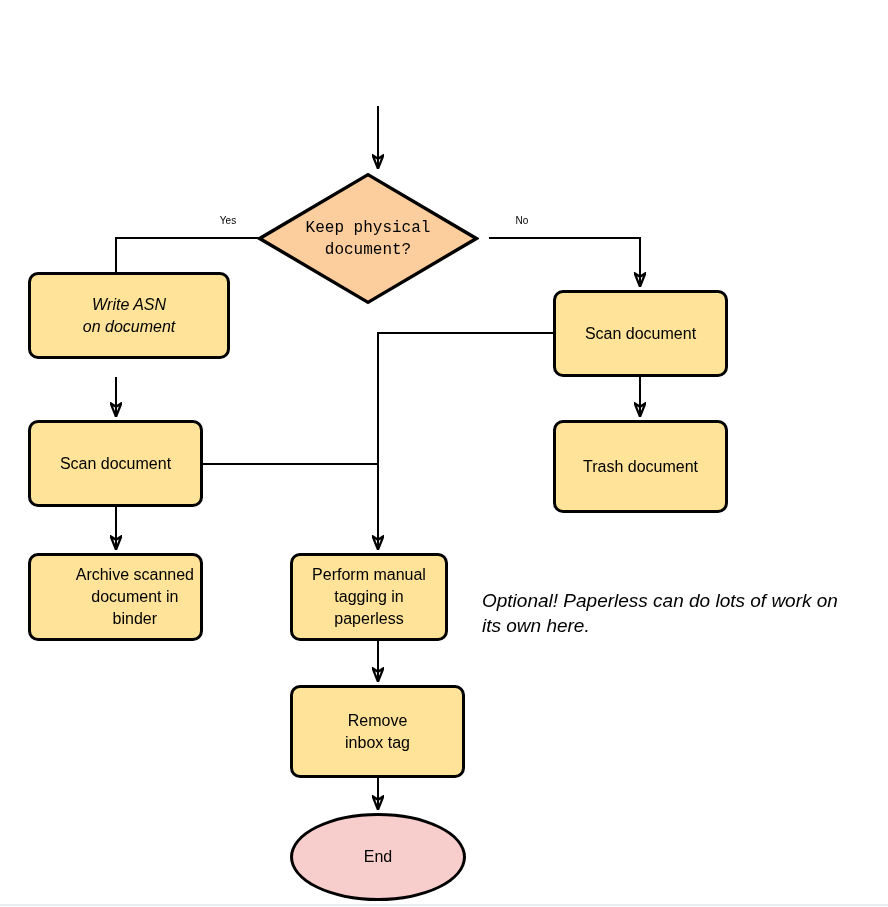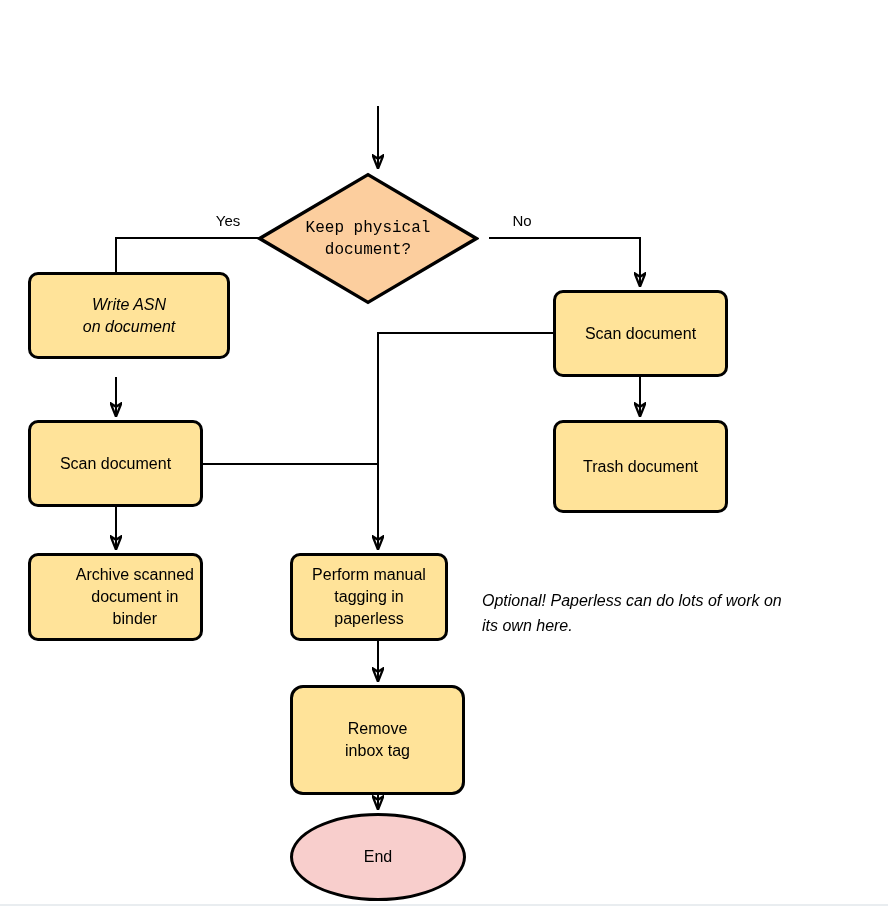"Yes" .edge-label { font-size: 15px -> 10px }
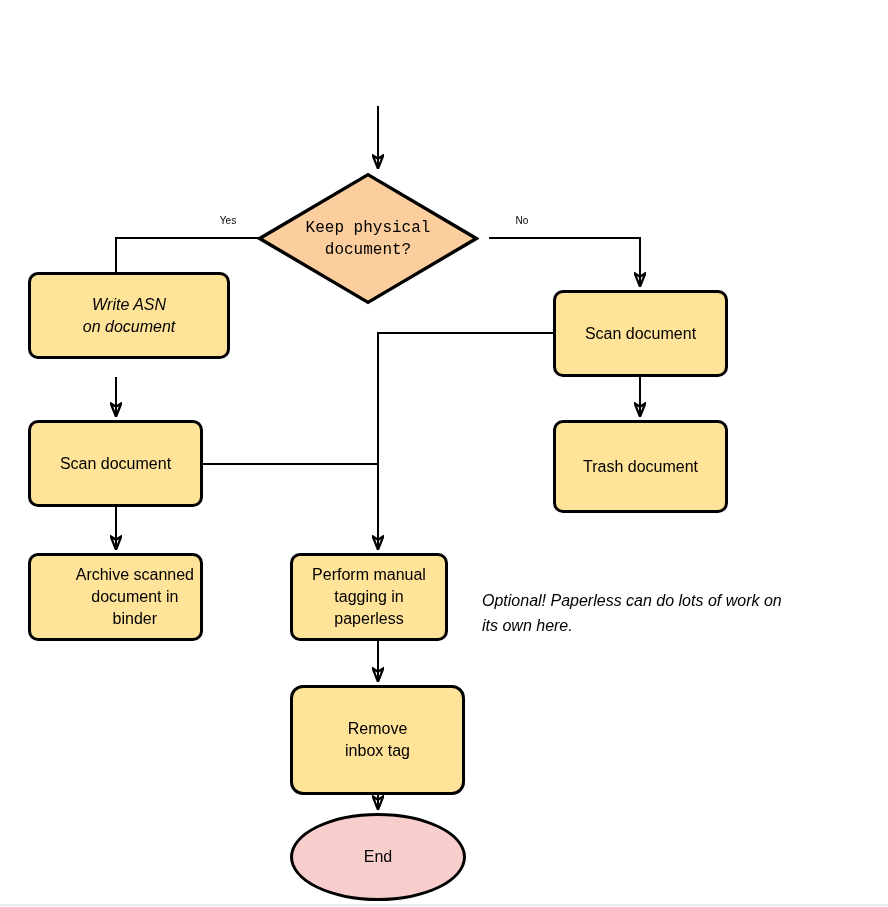"Optional! Paperless can do lots" #annotation { font-size: 16px -> 19px }
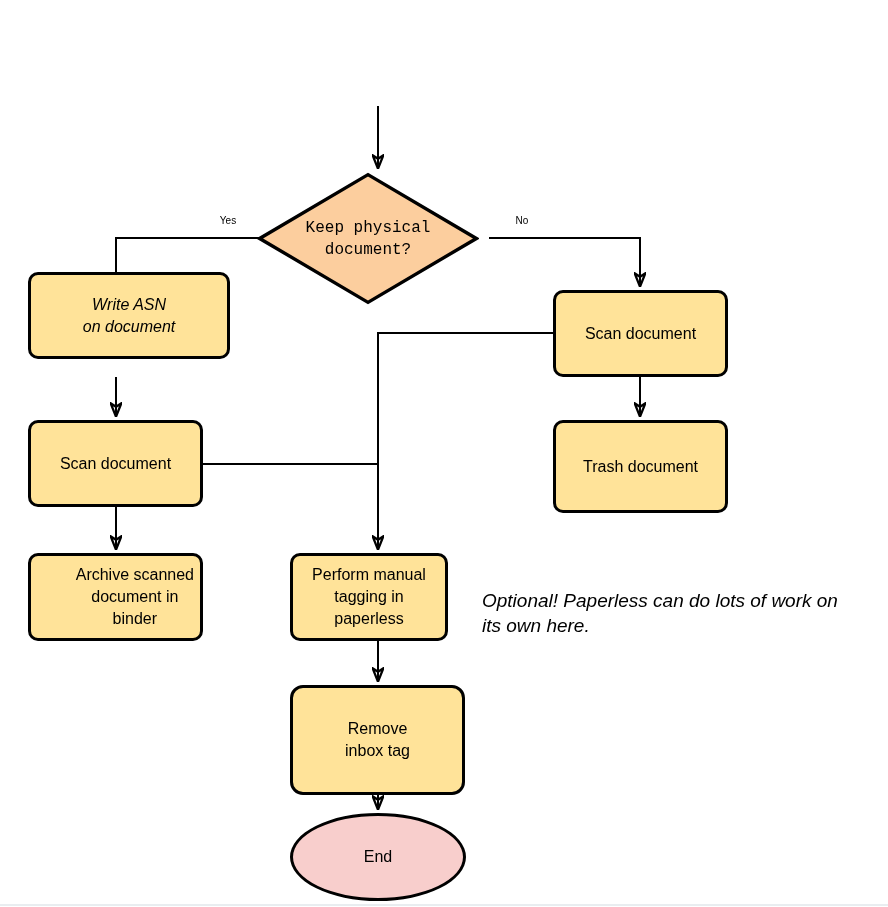"Remove" #n-remove { border-radius: 13px -> none; height: 110px -> 93px }
